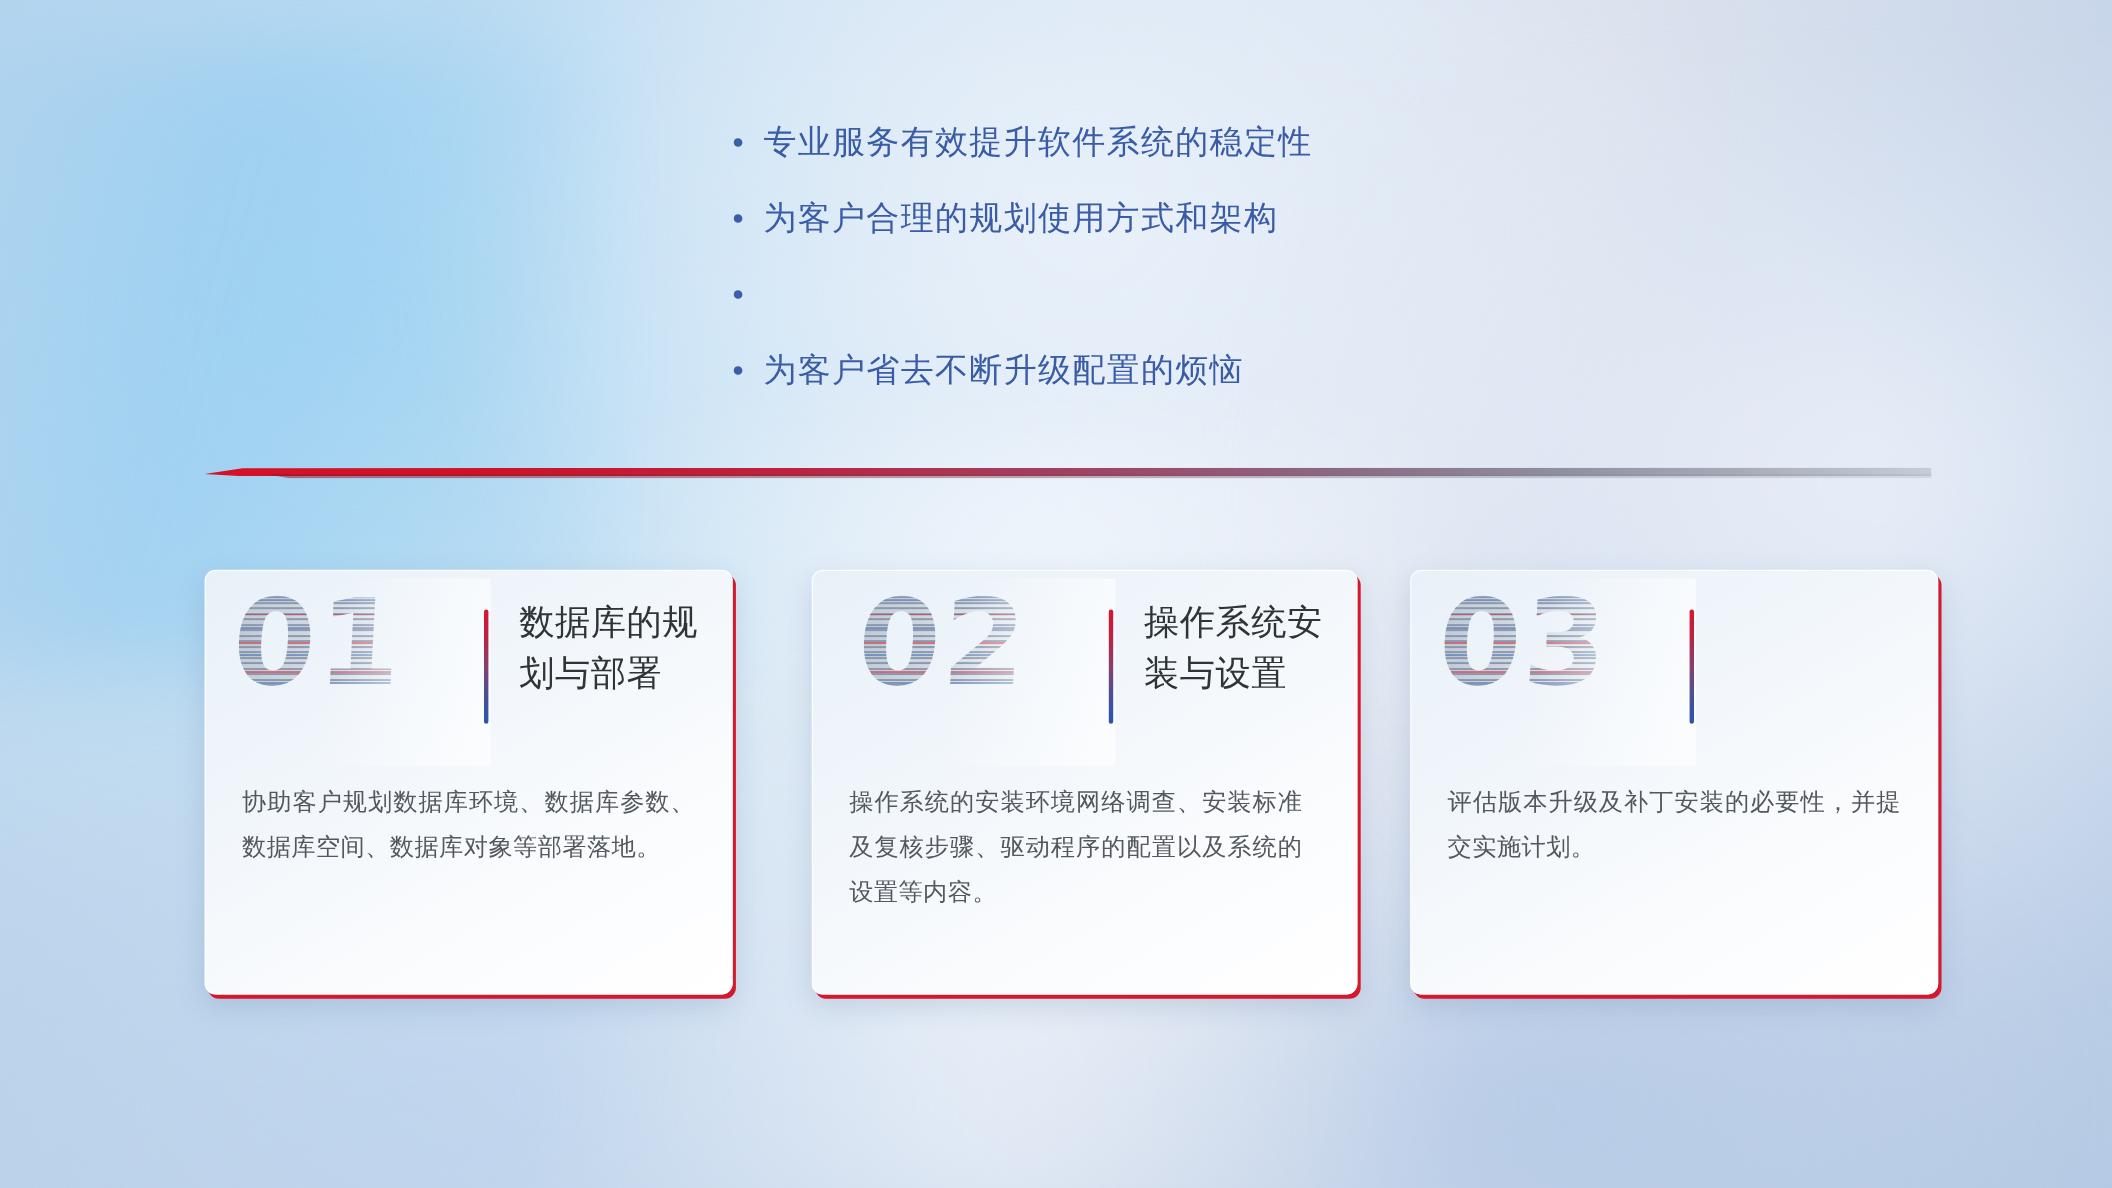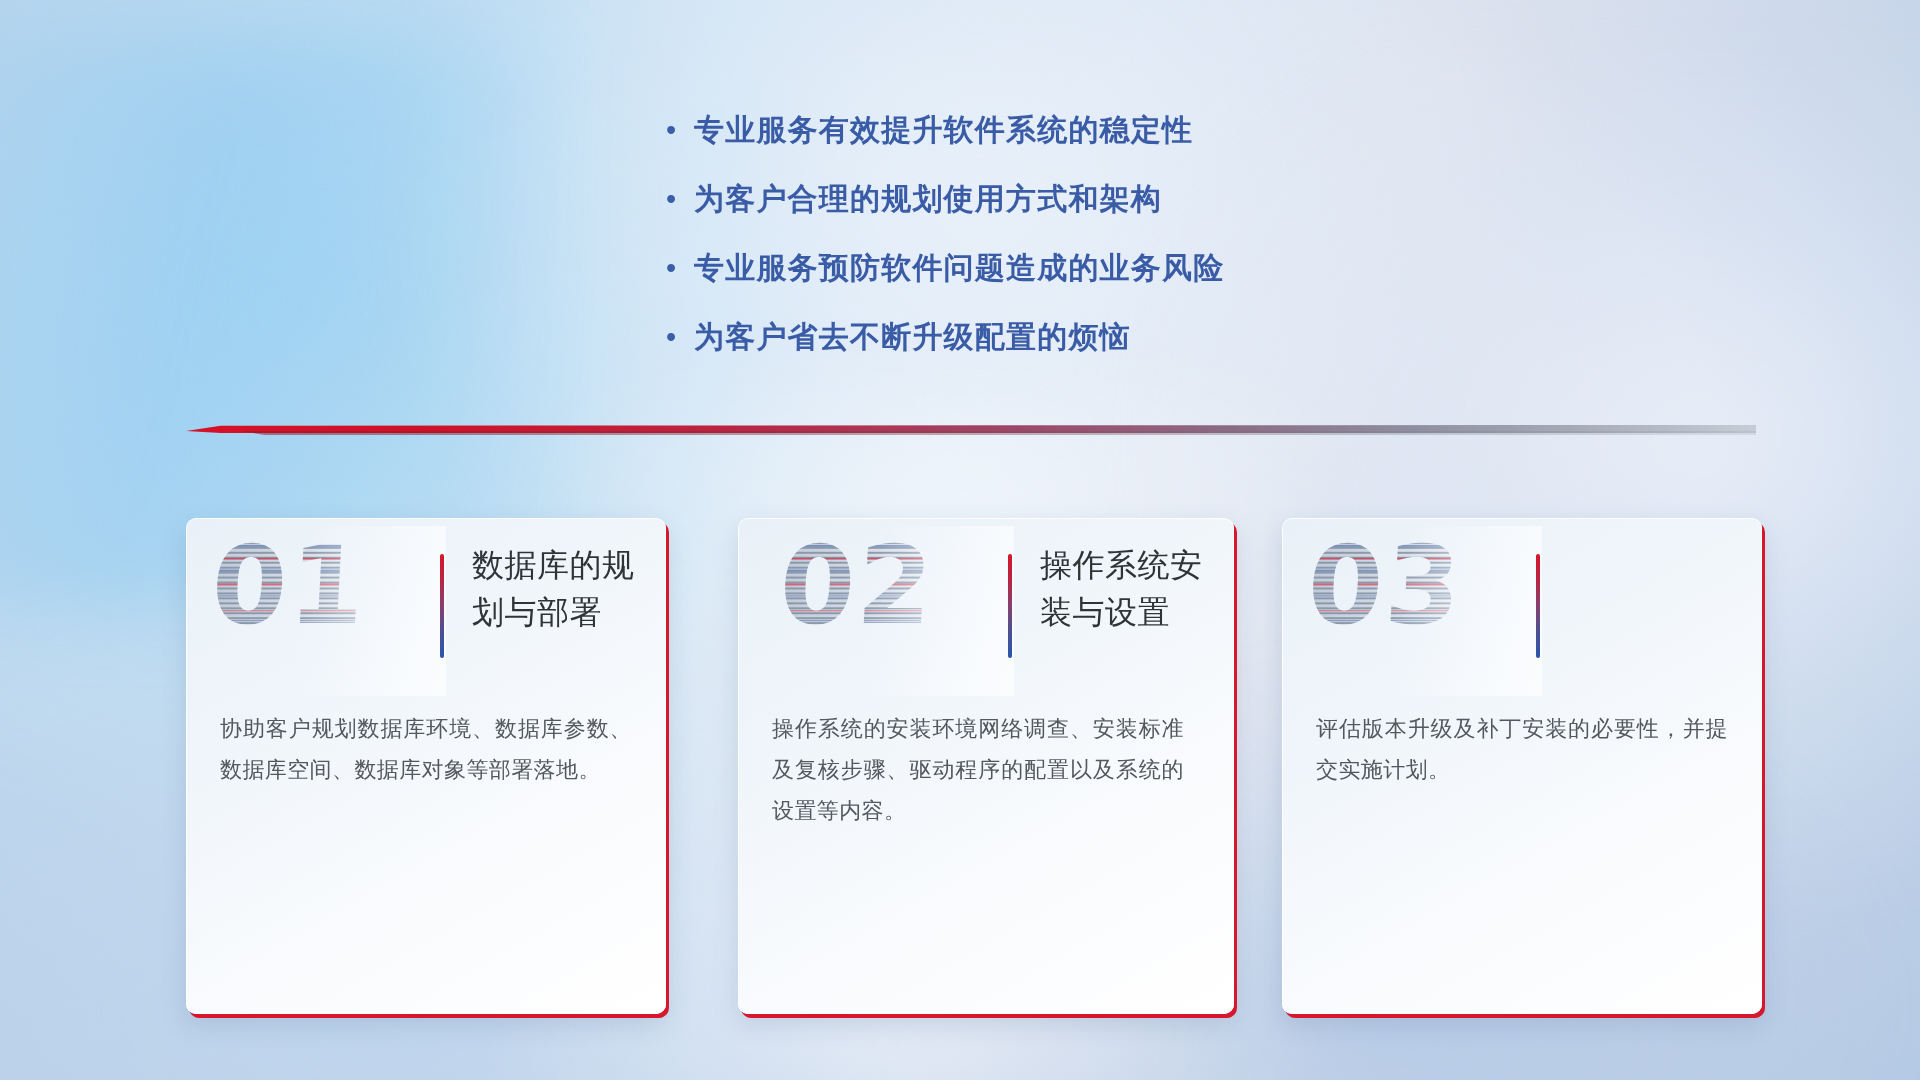"专业服务有效提升软件系统的稳定性" .bullet-text { font-weight: 700 -> 400 }
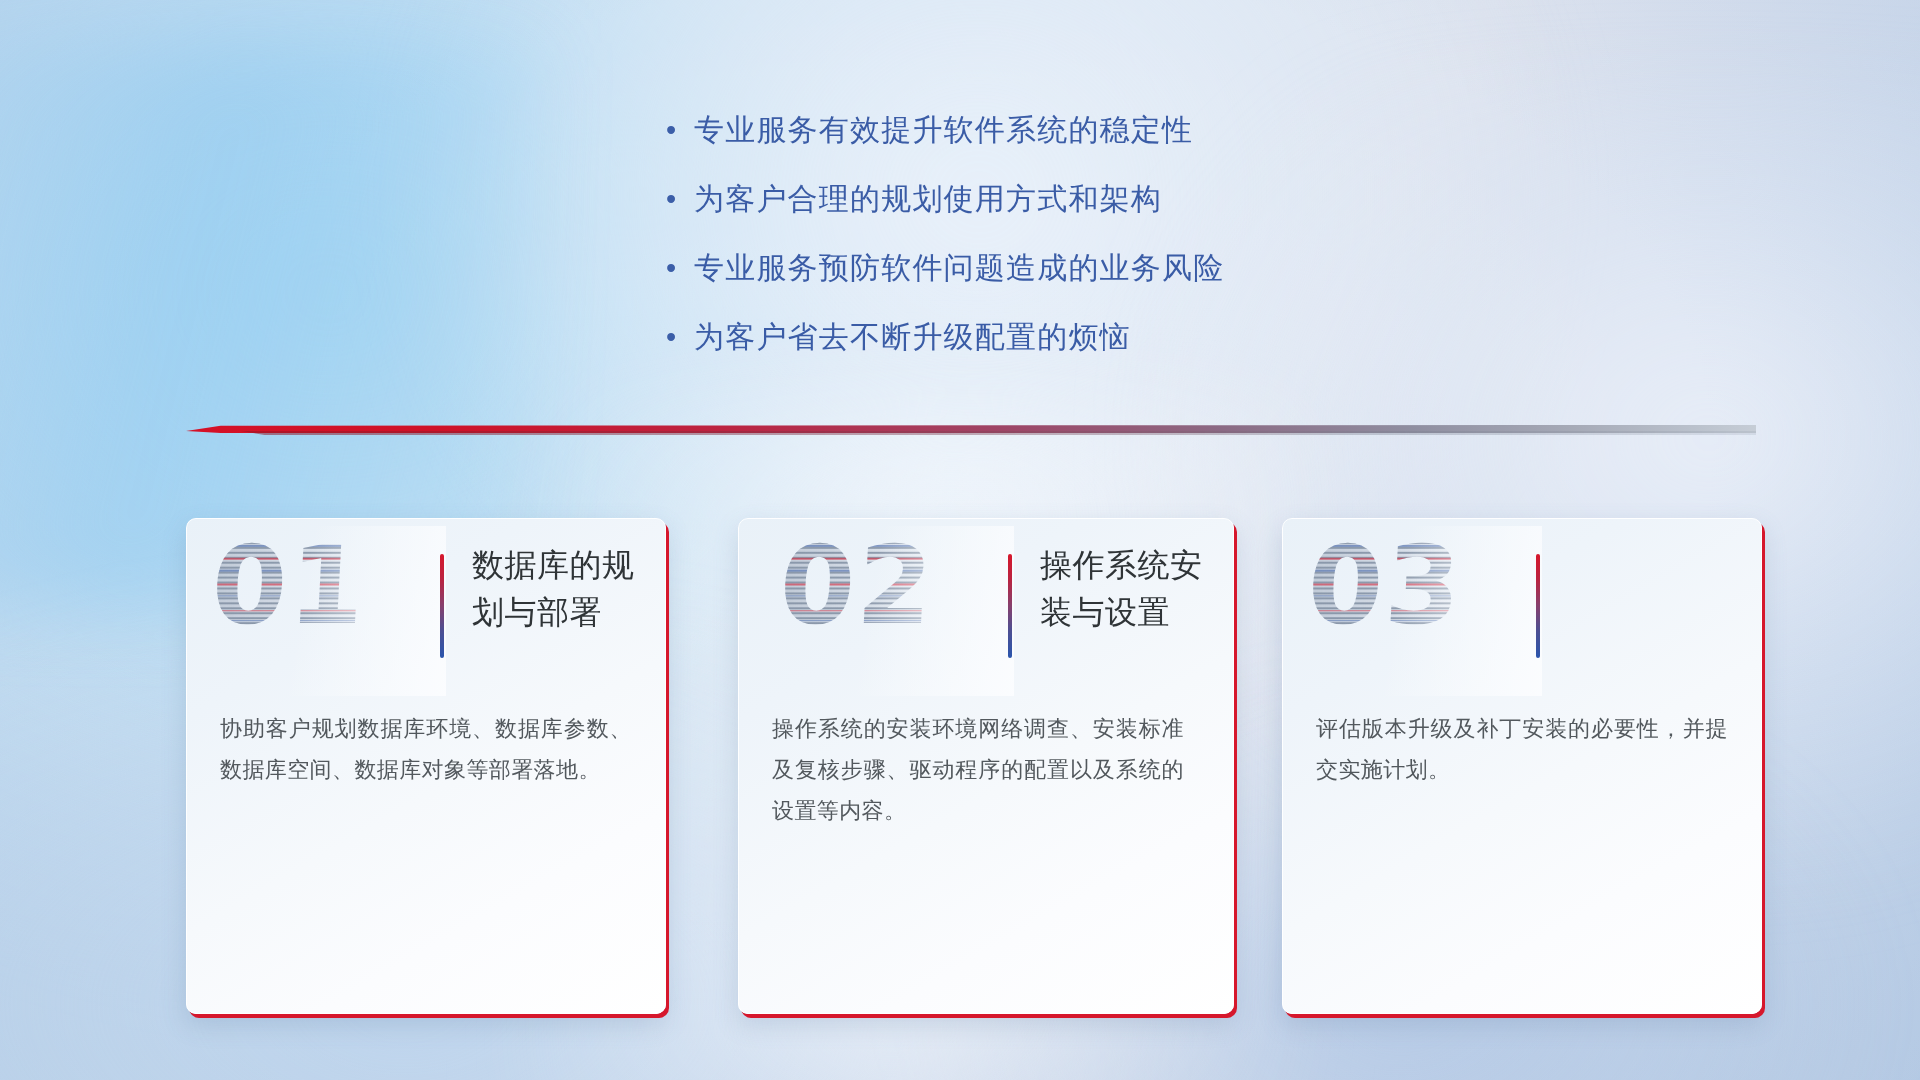"专业服务预防软件问题造成的业务风险" span.bullet-text { html: <span>专业服务预防软件问题造成的业务风险</span> -> none }
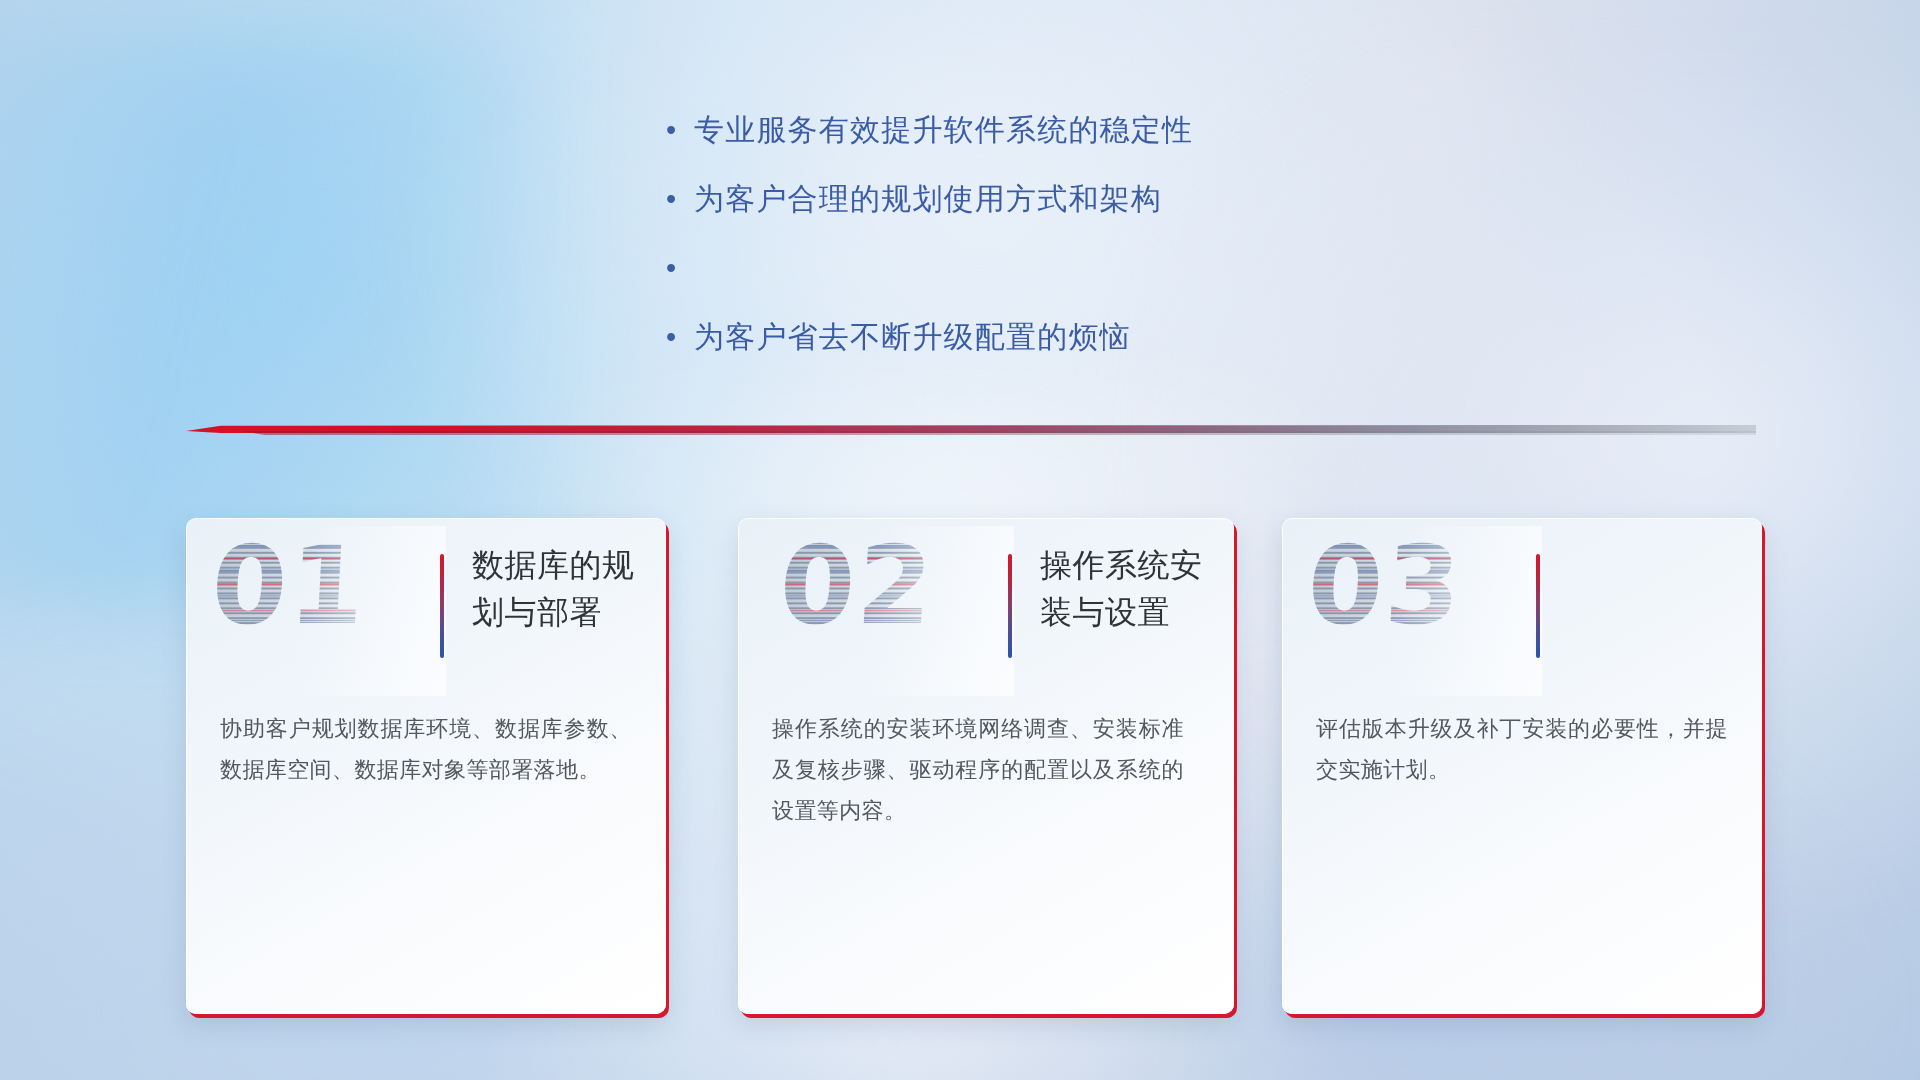"数据库的规划与部署" .card { height: 496px -> 386px }
